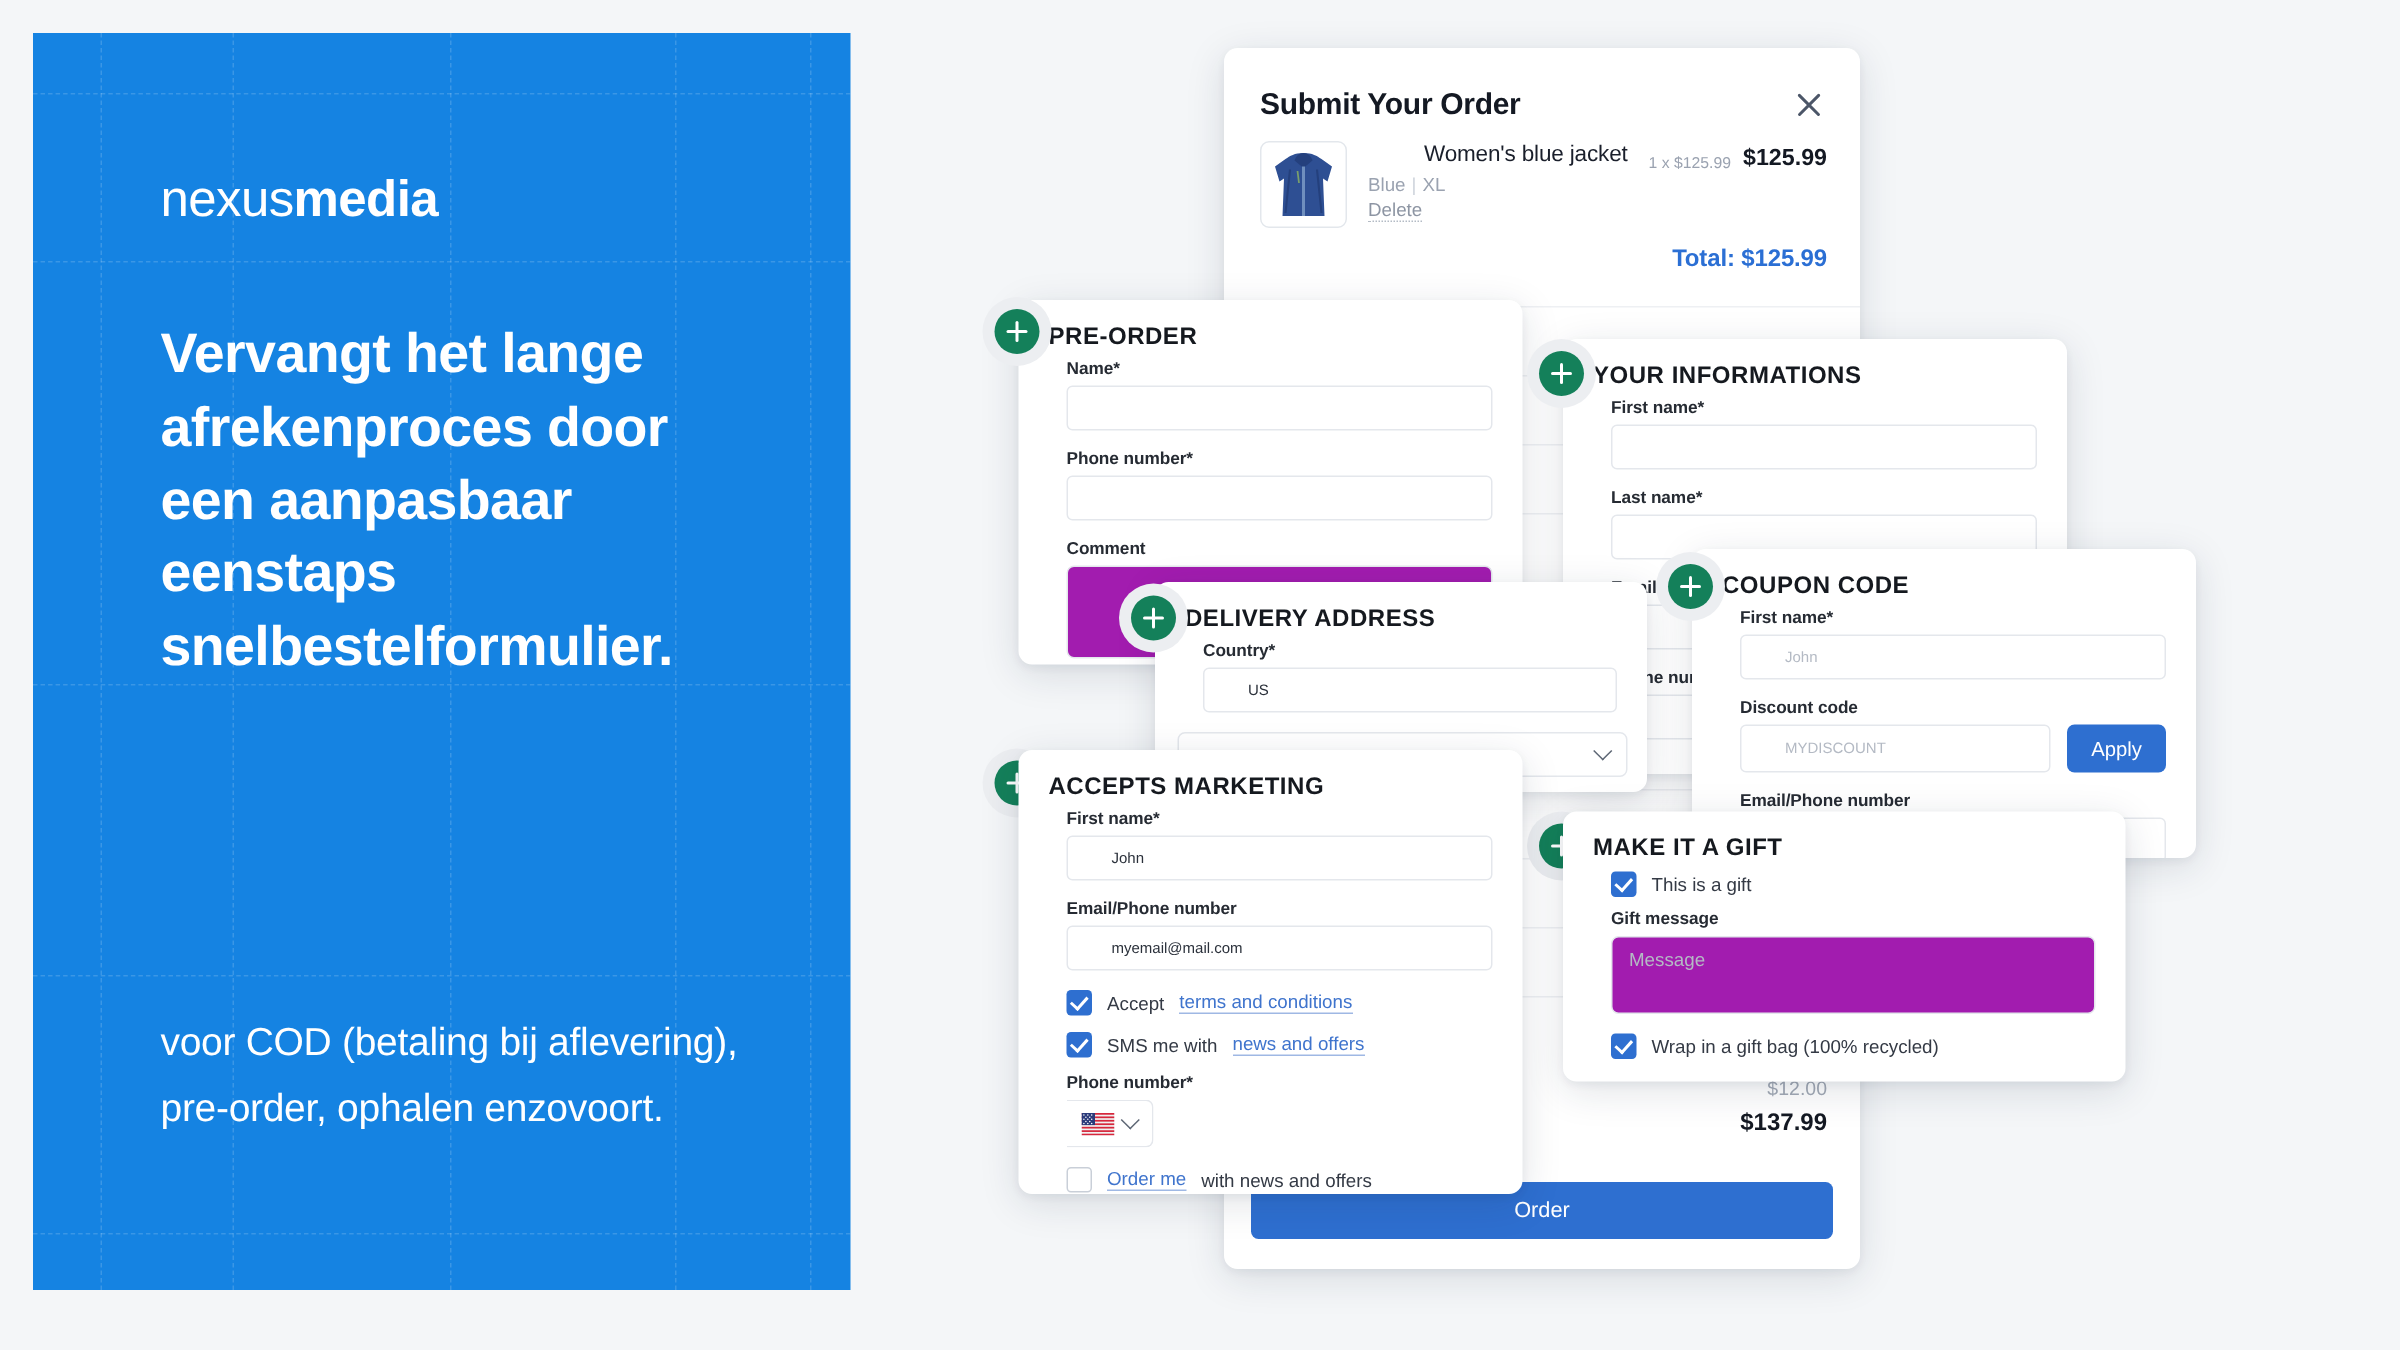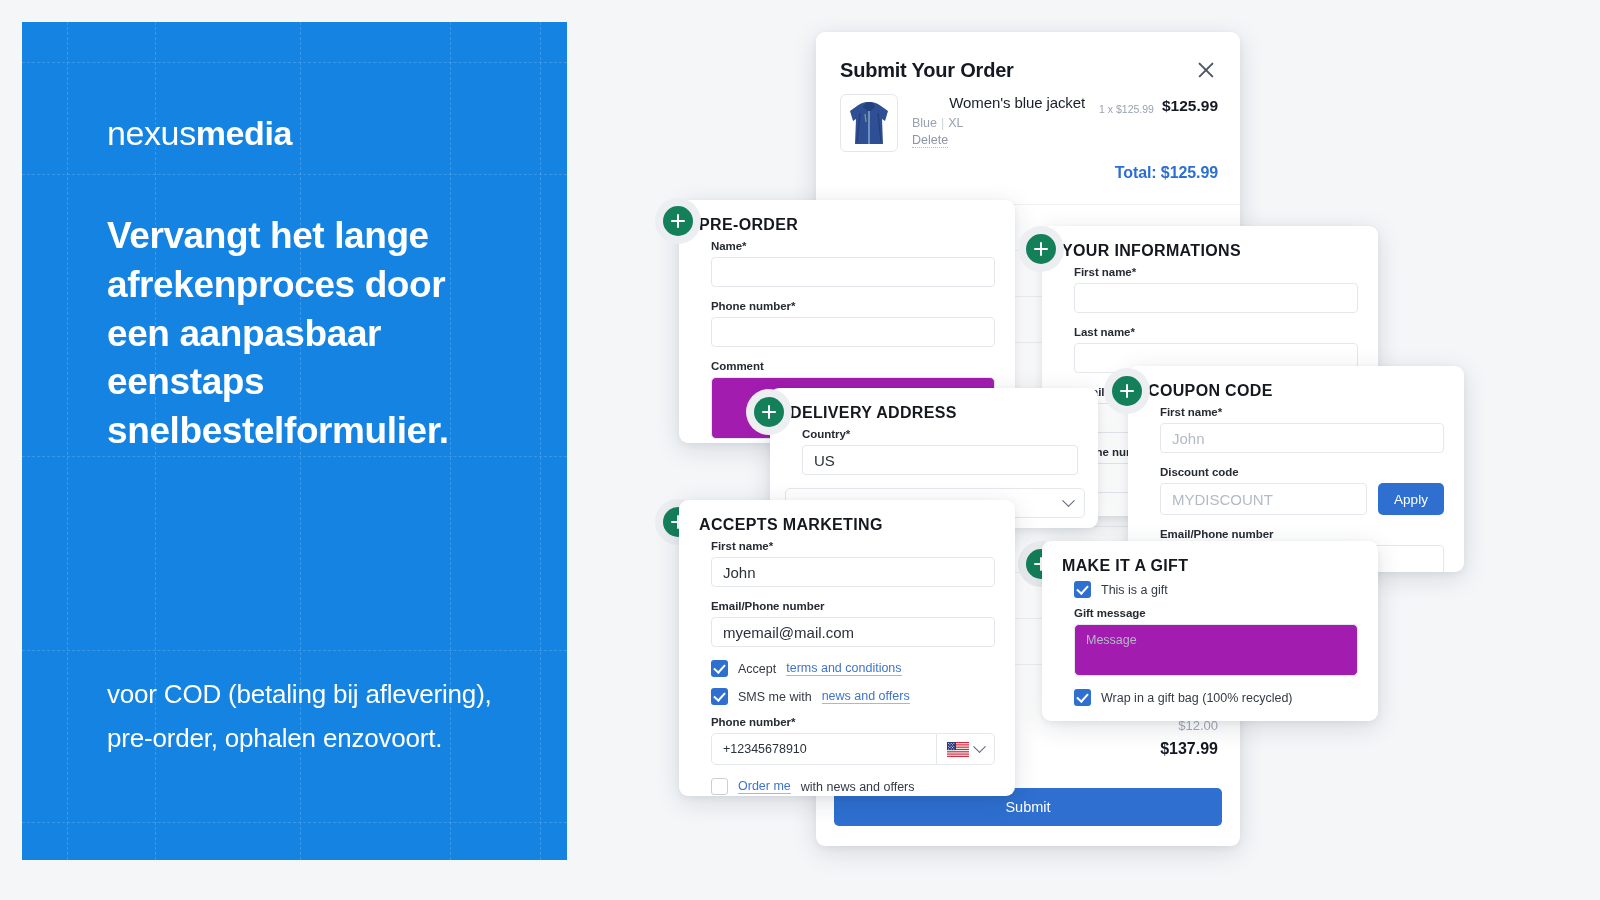"John" .finput { font-size: 15px -> 10px; padding: 0 11px -> 0 29px }
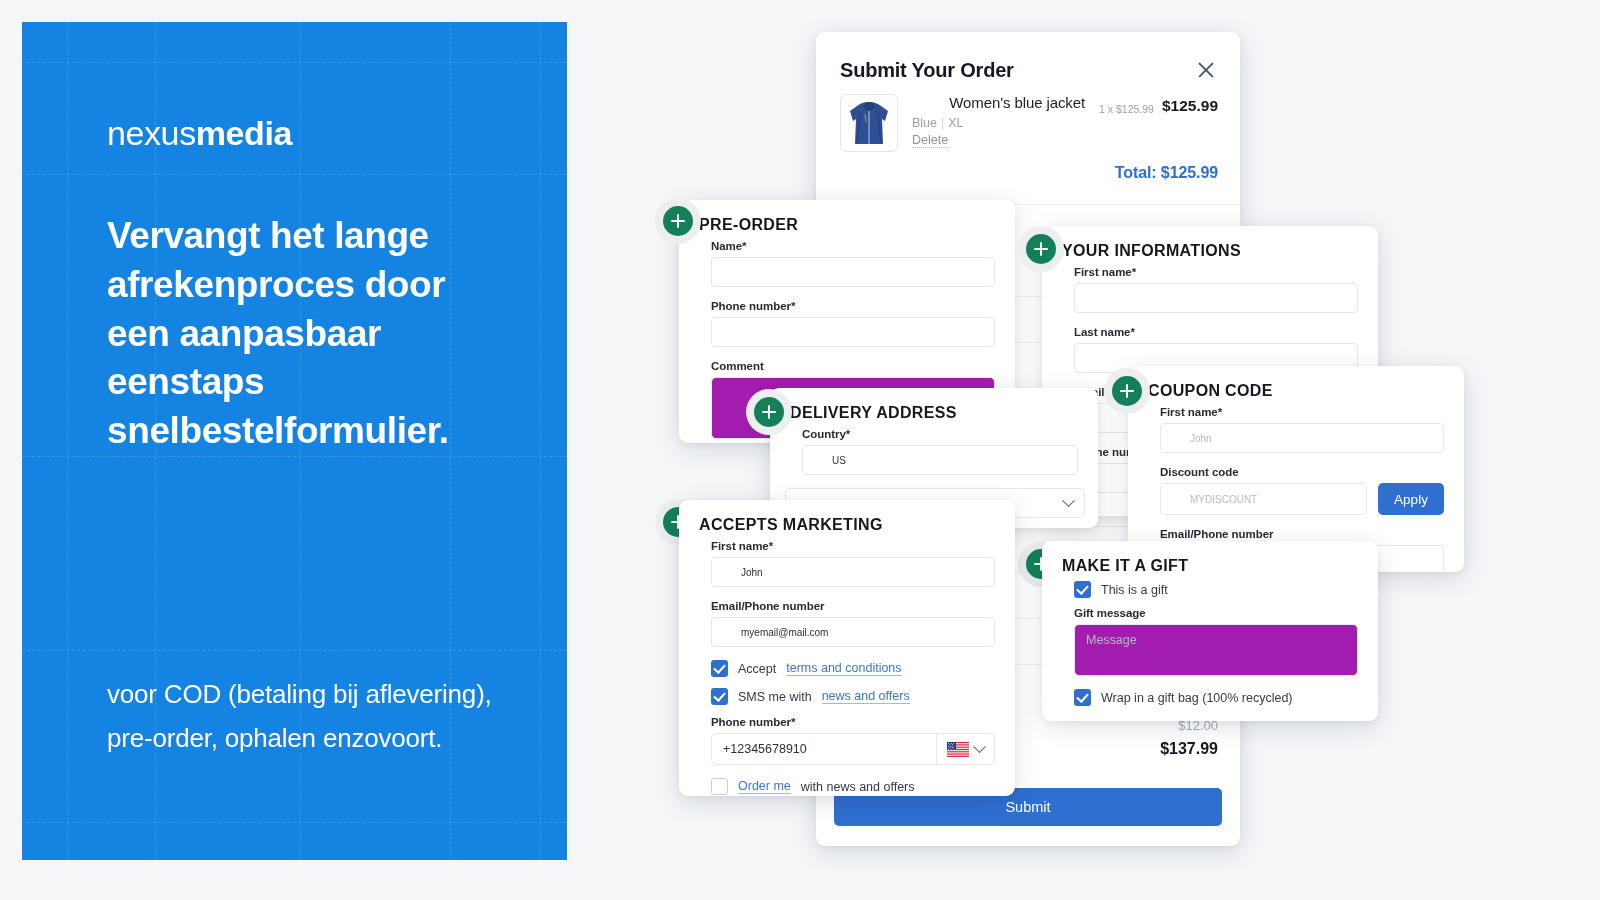"MAKE IT A GIFT" div.card { padding-left: none -> 39px }
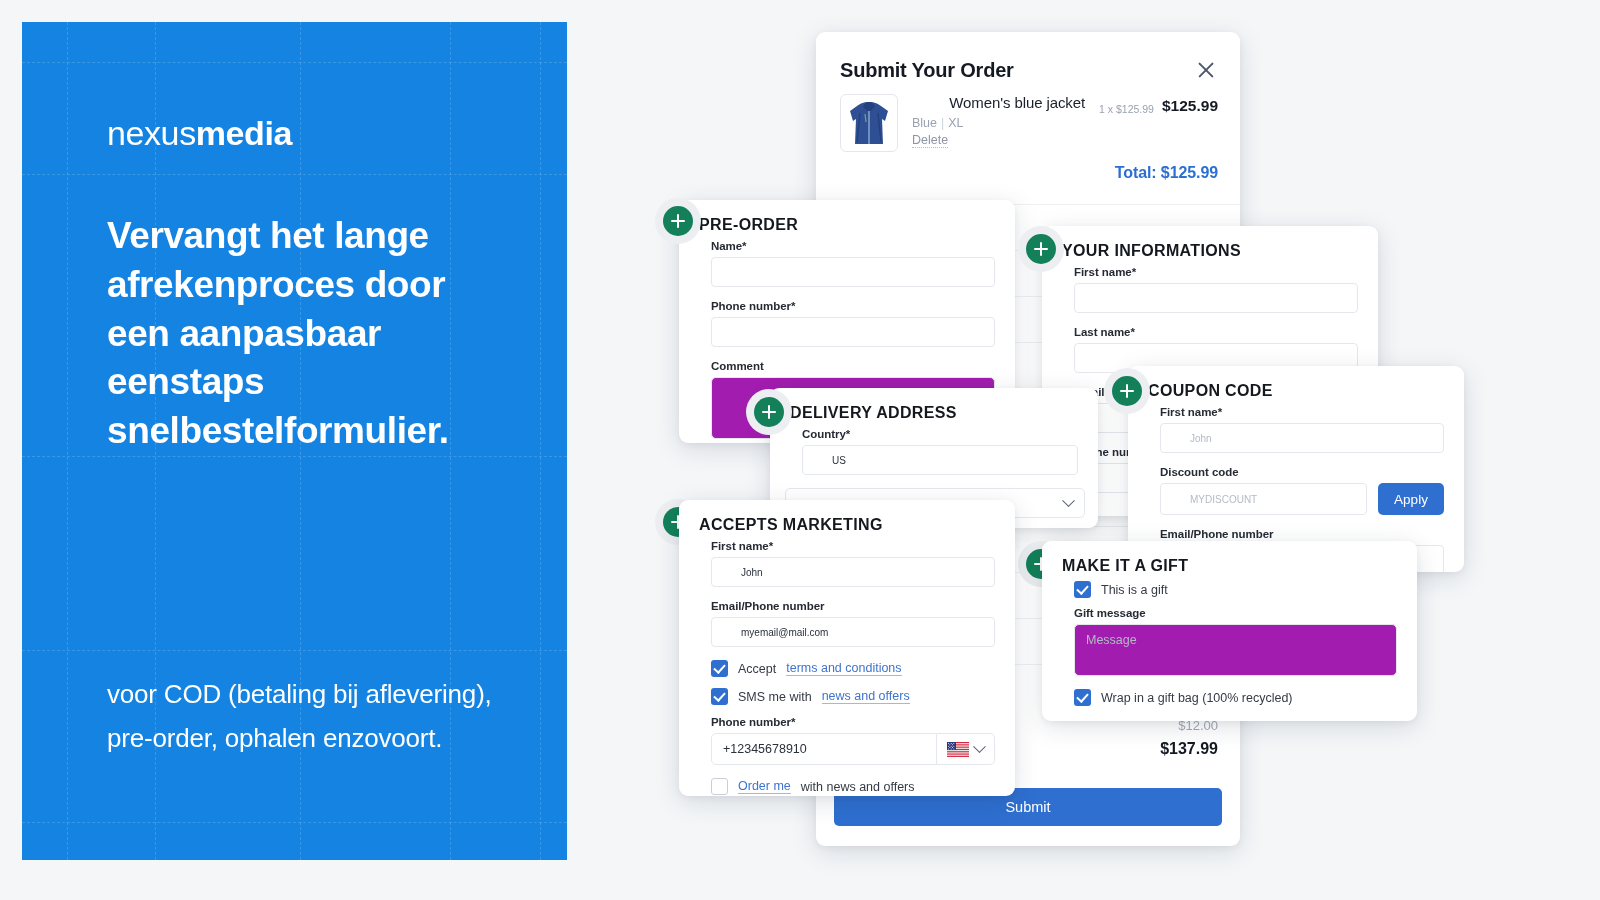"+12345678910" div.num { html: <div>+12345678910</div> -> none }
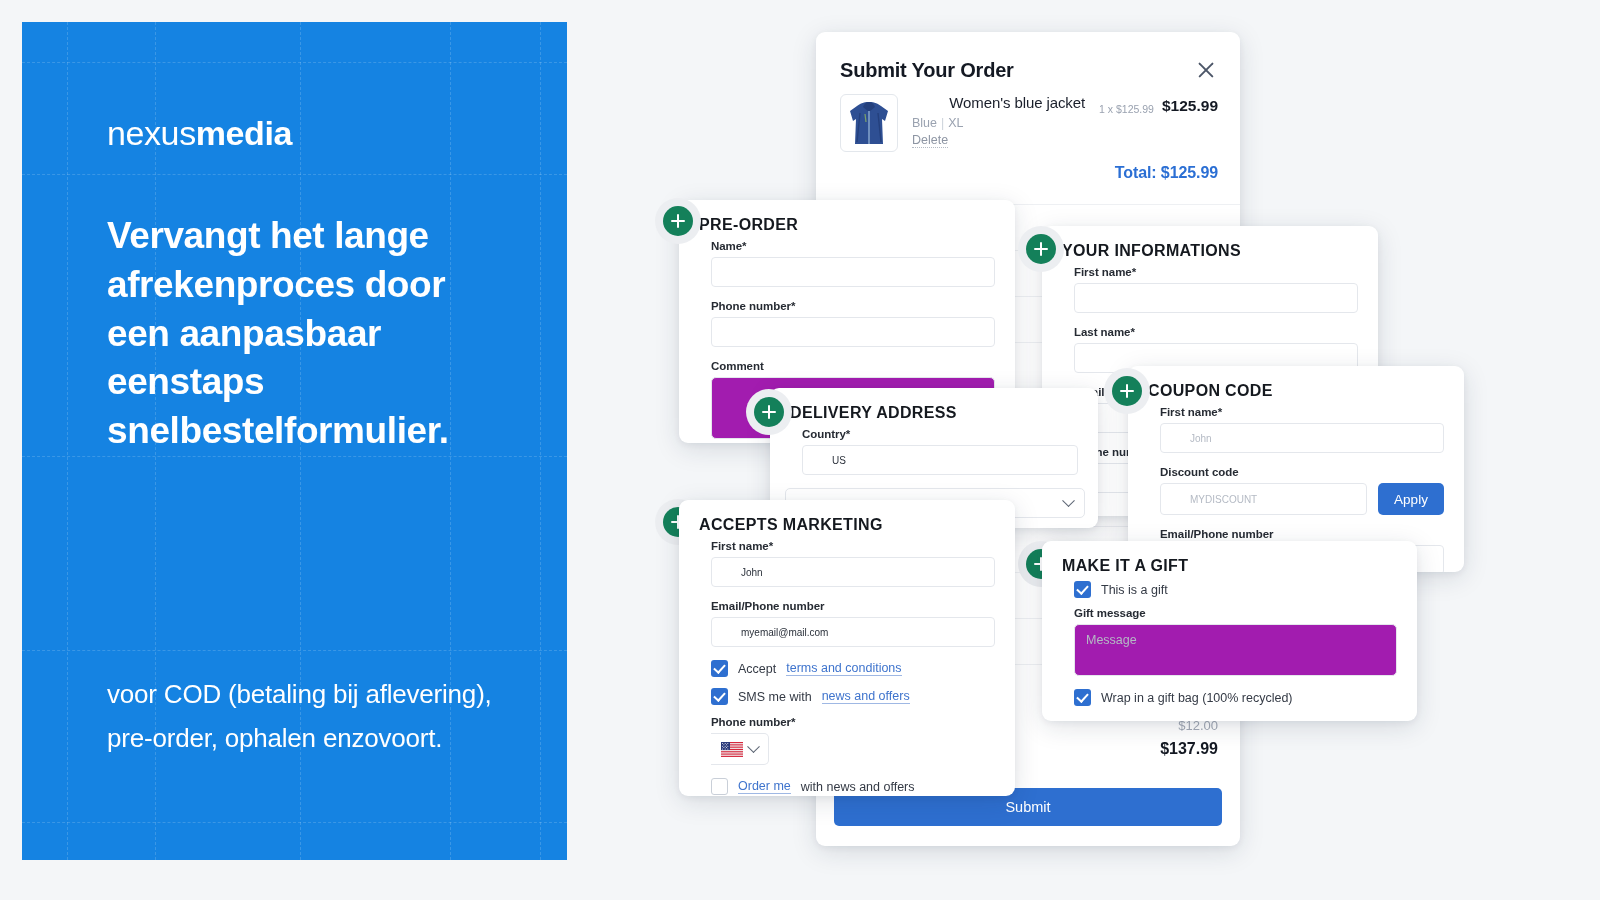"Submit" button.submit-btn { text: Submit -> Order }
